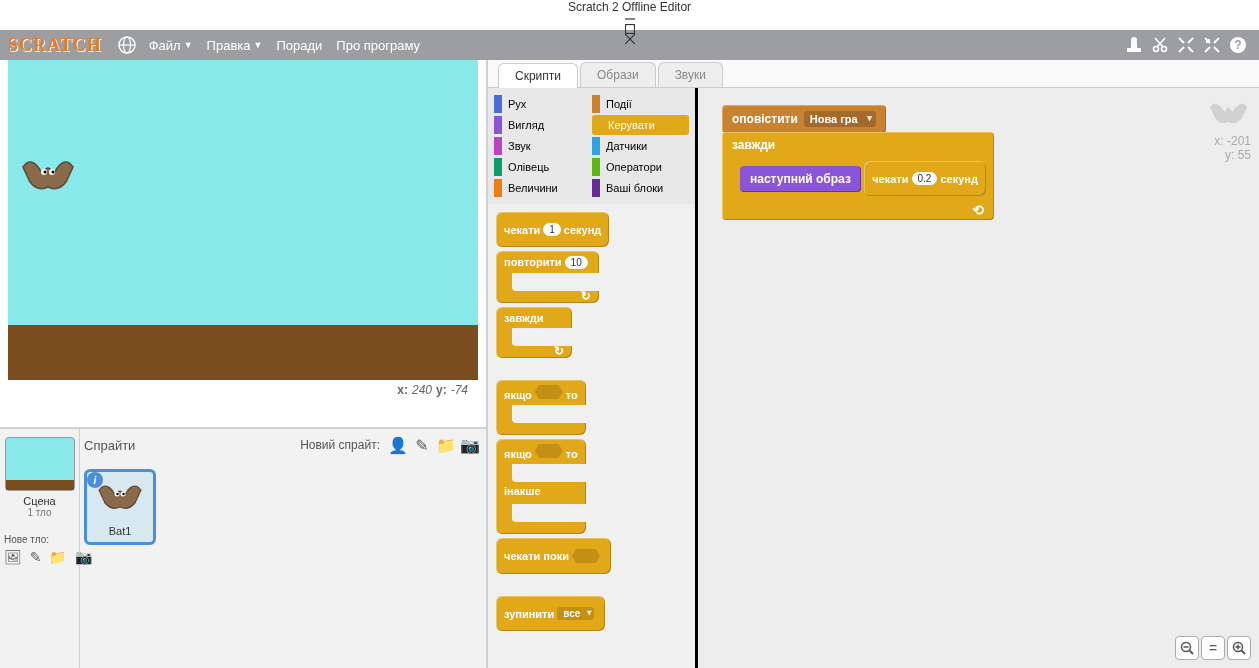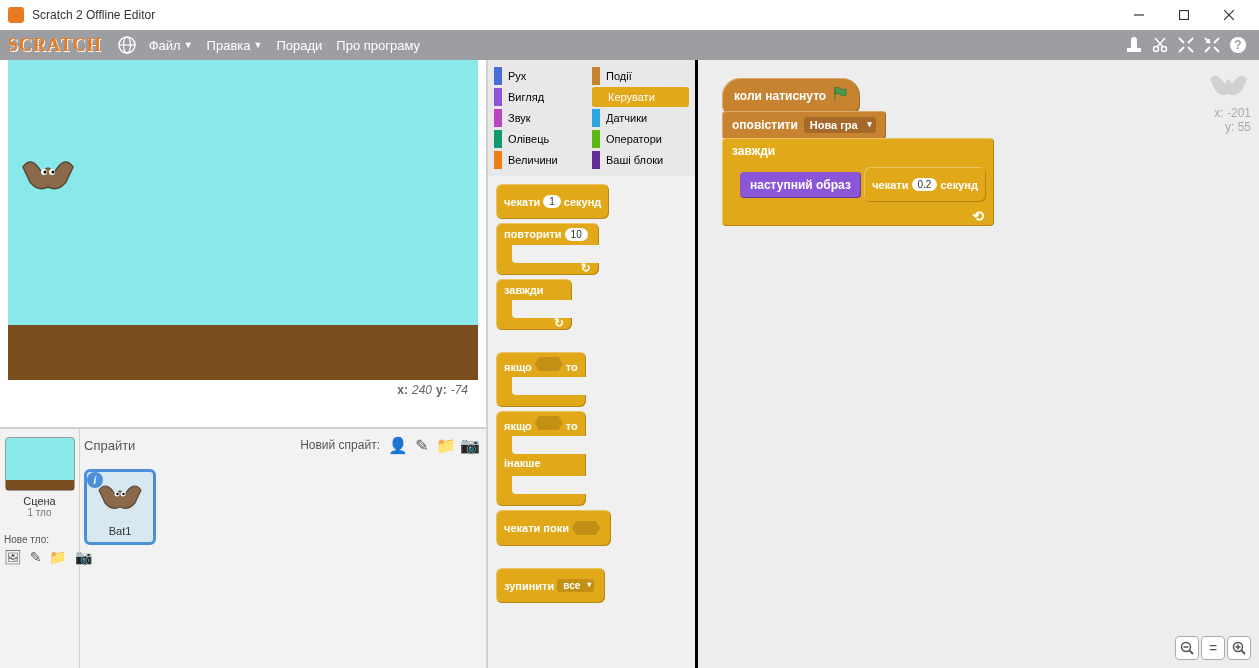"Scratch 2 Offline Editor" .titlebar { flex-direction: none -> column }
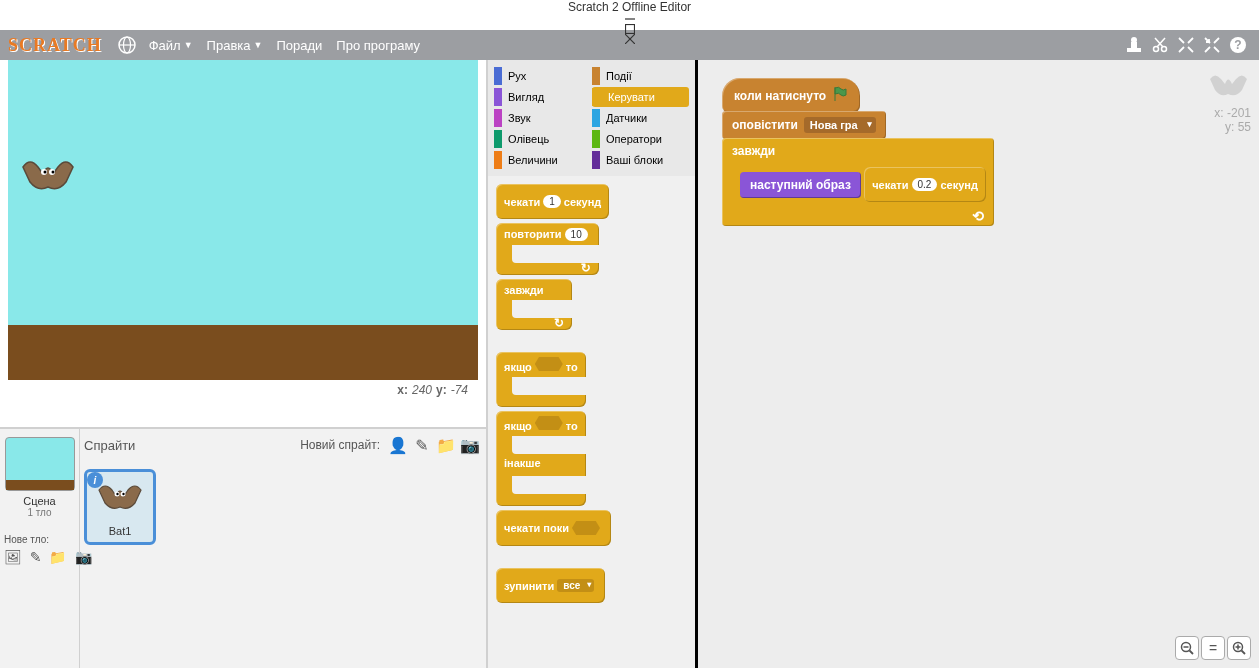"Скрипти" div.tabs-row { html: none -> <div> <div>Скрипти</div> <div>Образи</div> <div>Звуки</div> </div> }
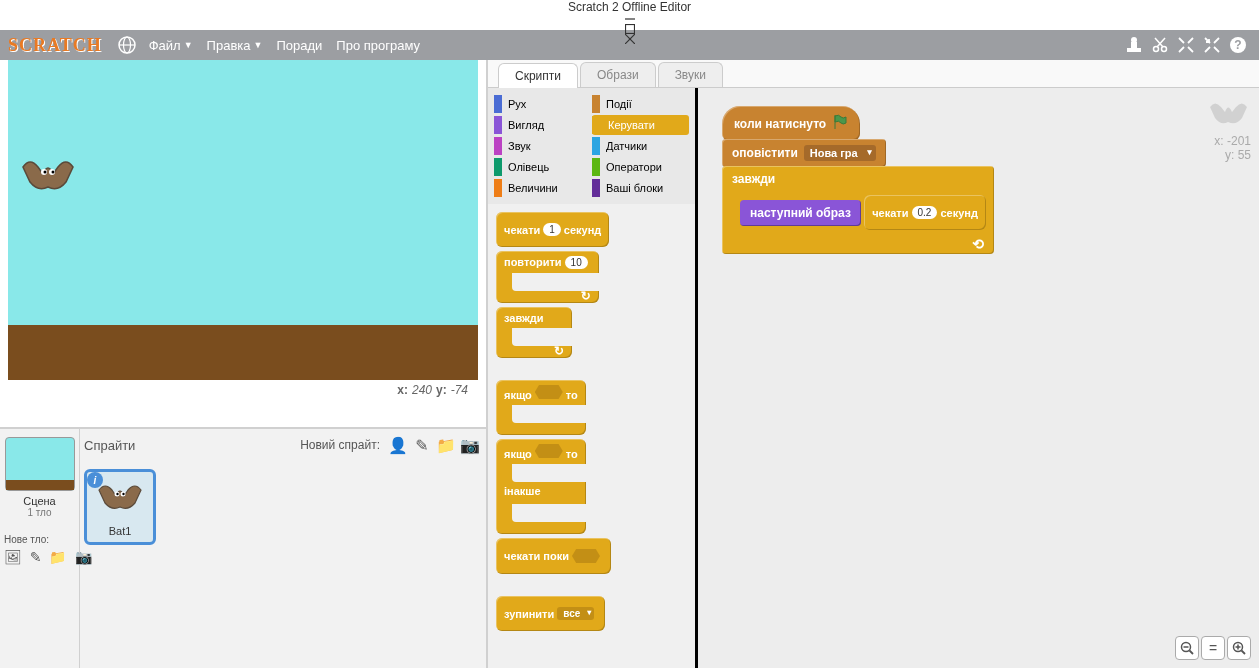"коли натиснуто" div.hat-block { html: <div> <span>коли натиснуто</span> <span> <svg> <path></path> </svg> </span> </div> -> none }
